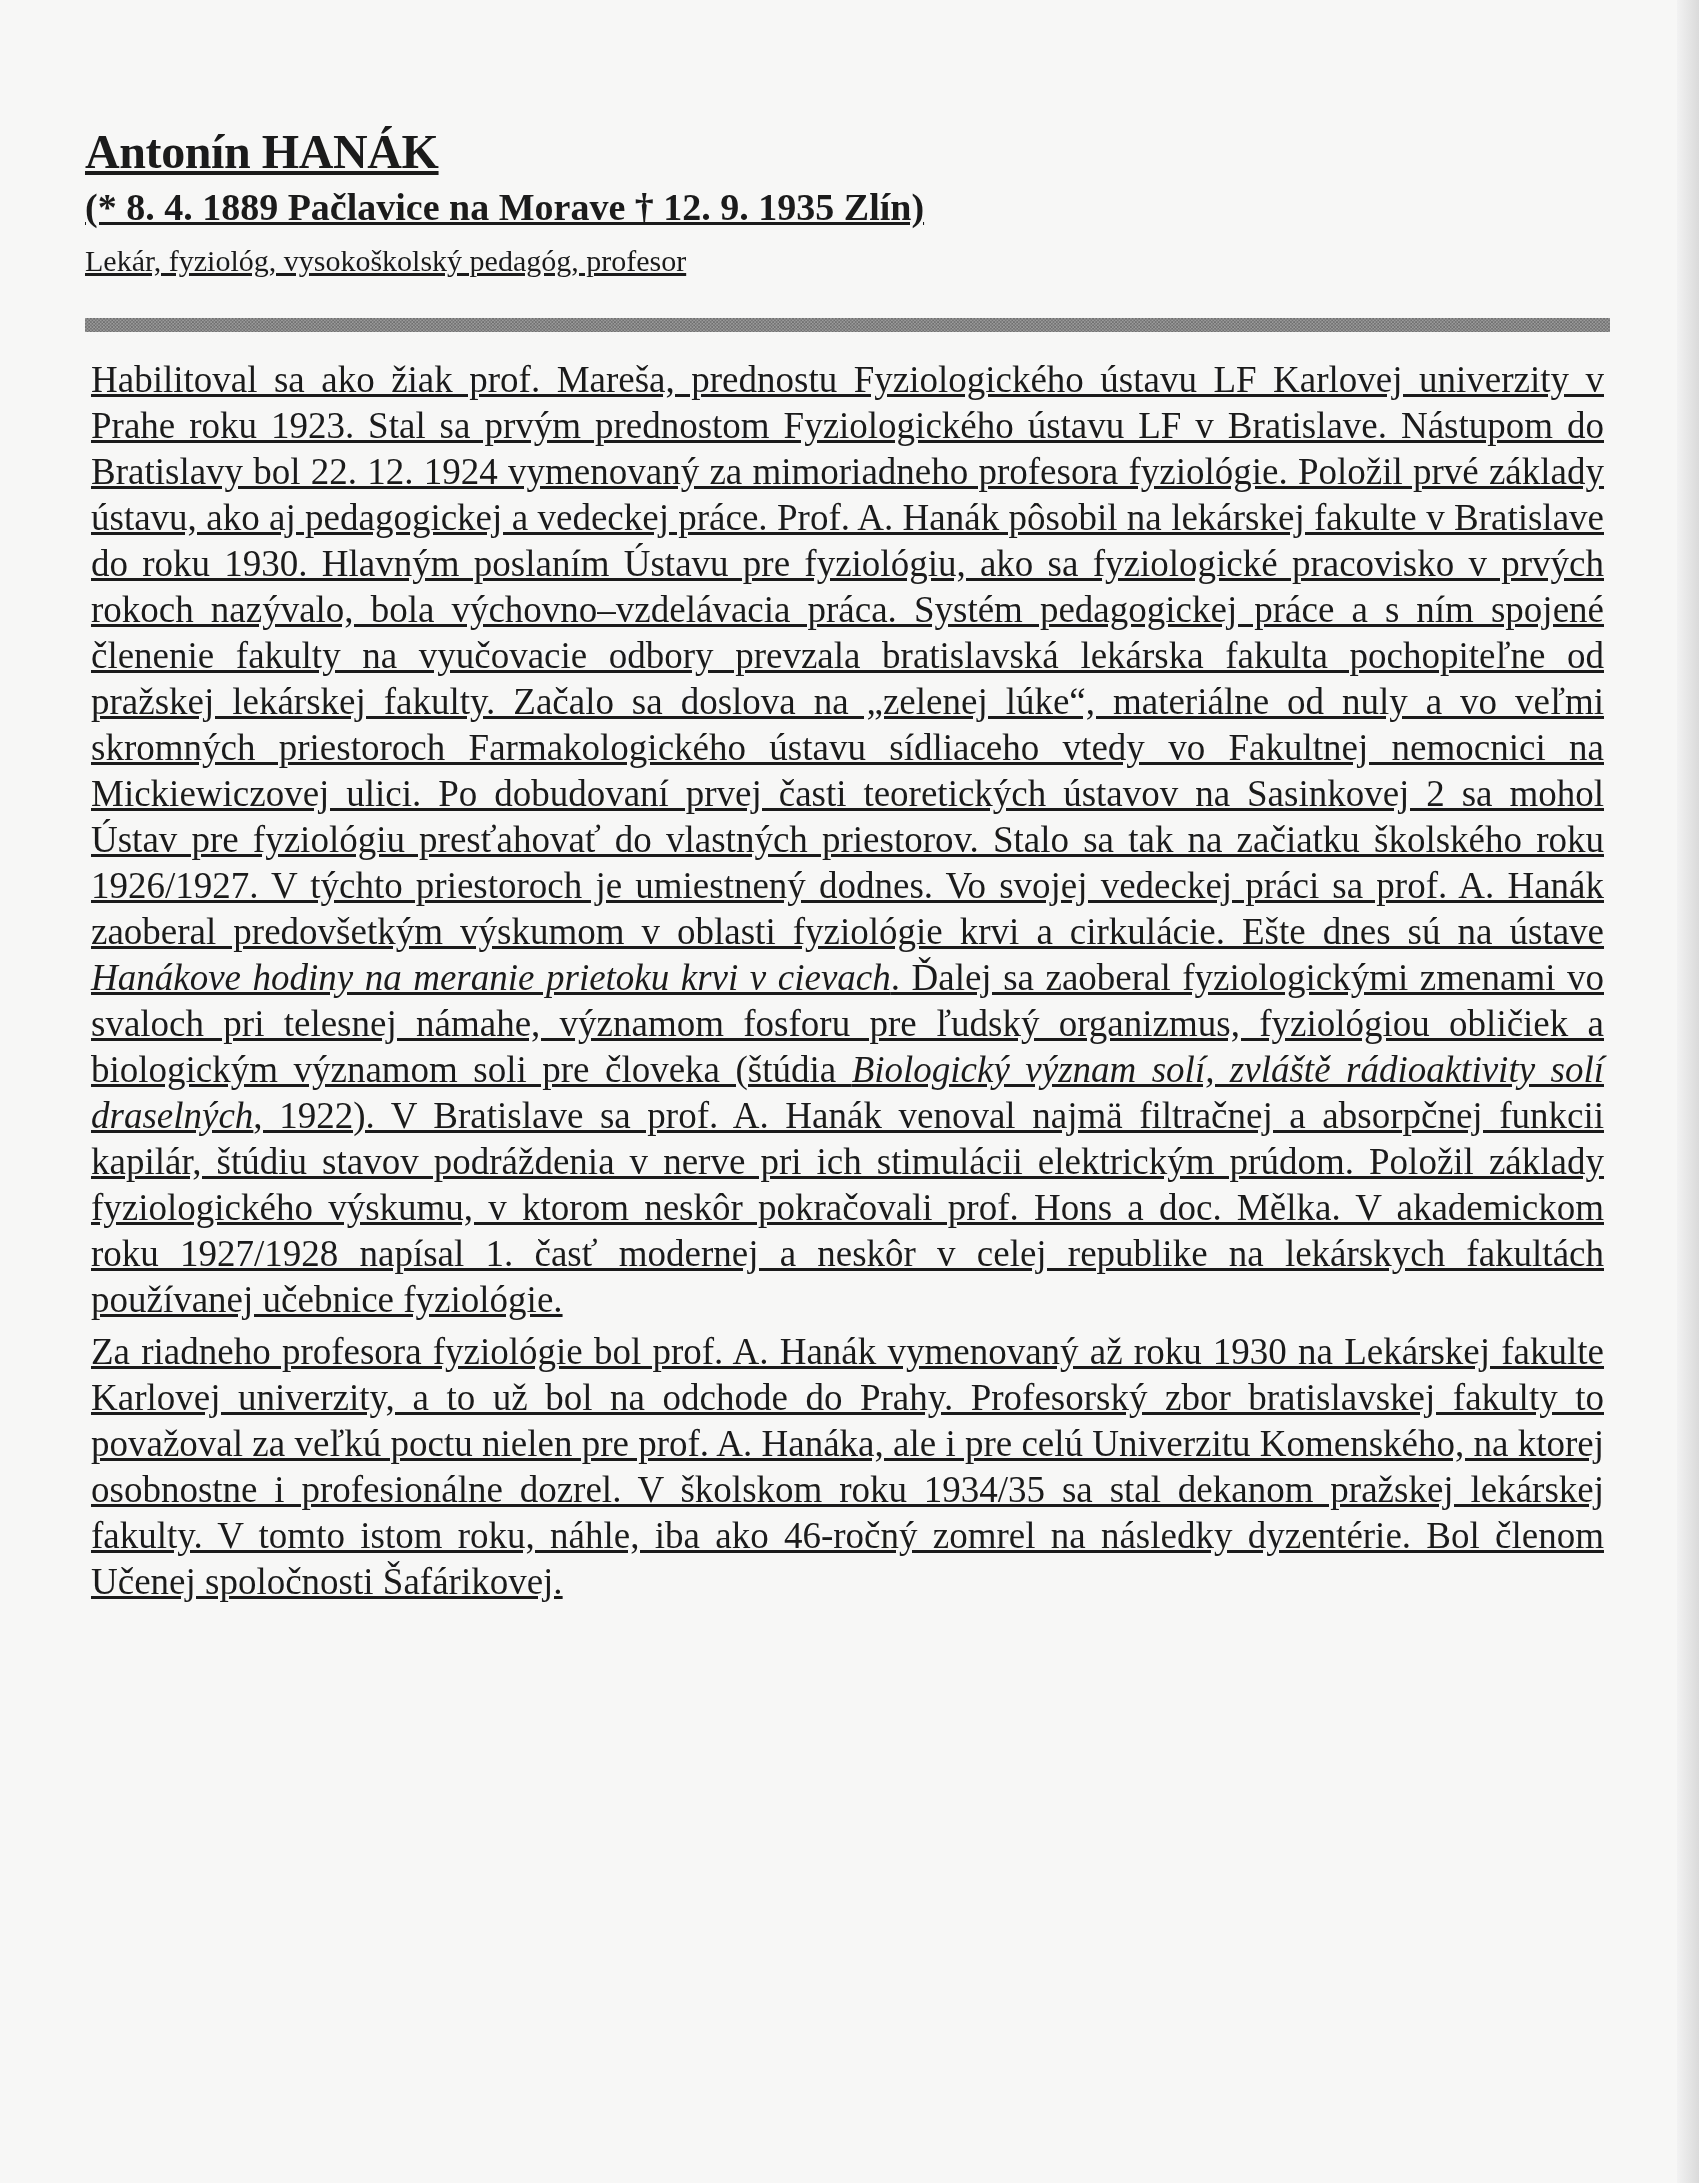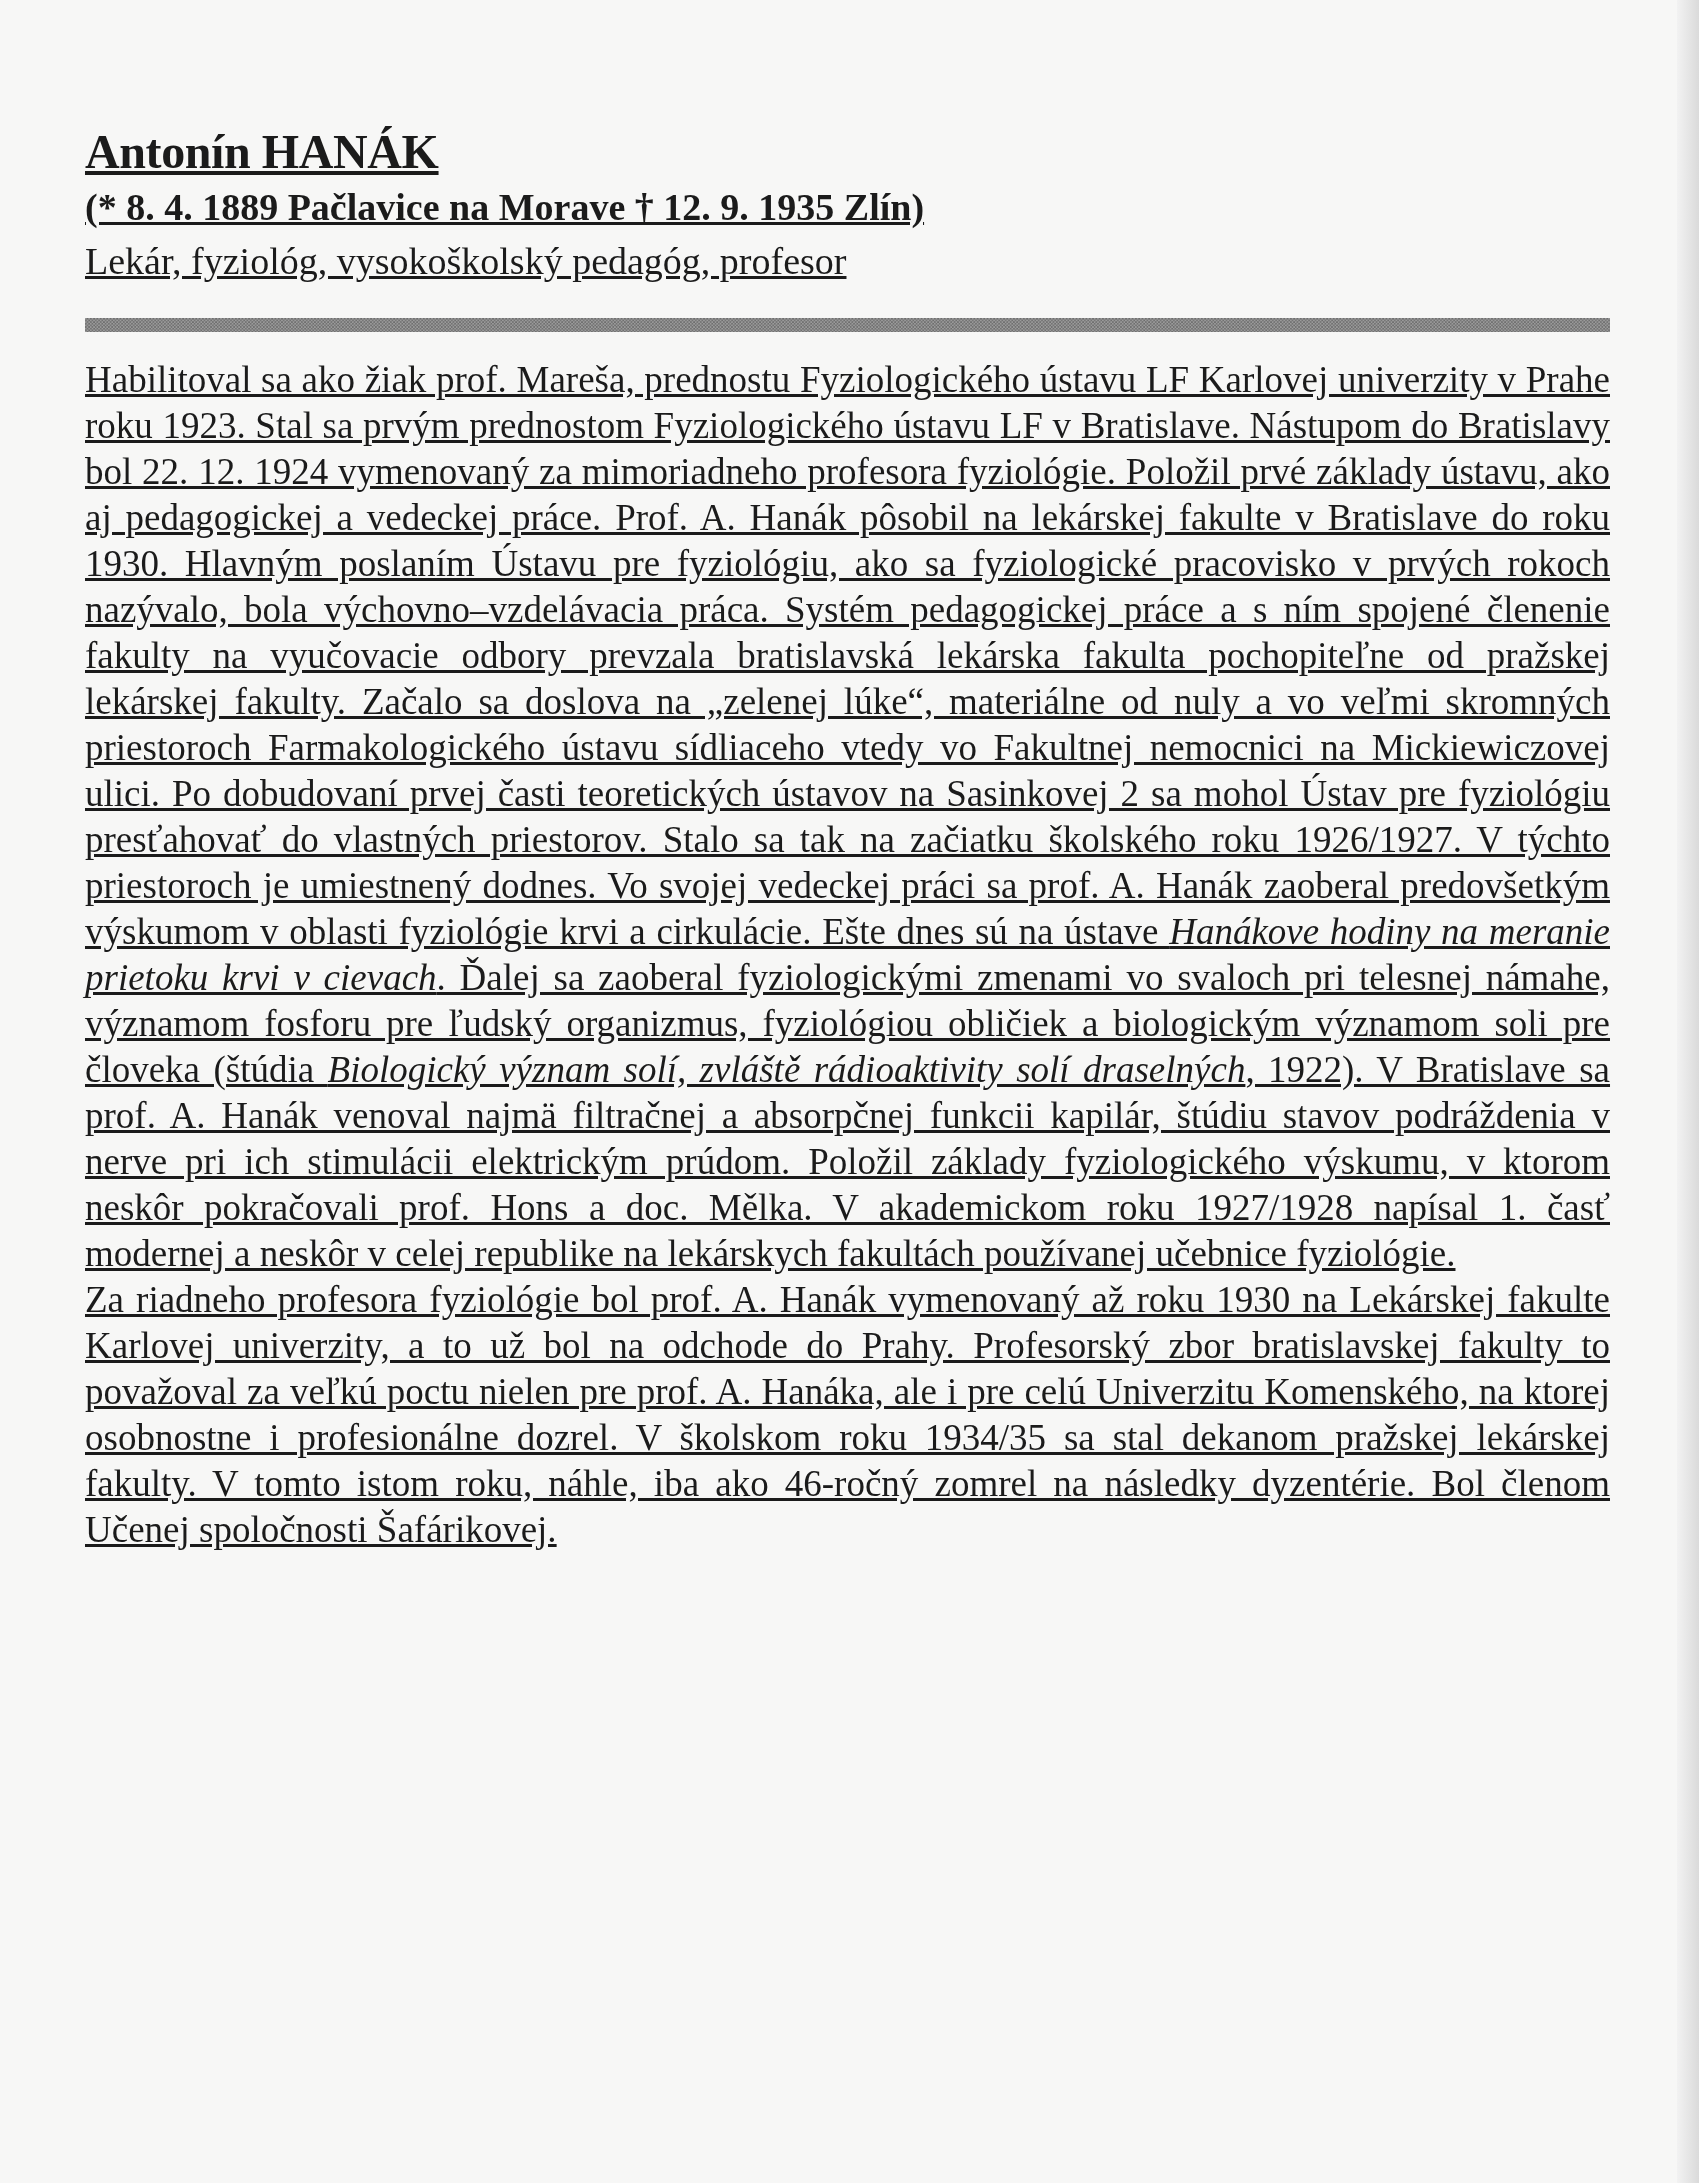"Lekár, fyziológ, vysokoškolský pedagóg," .entry-role { font-size: 38px -> 30px }
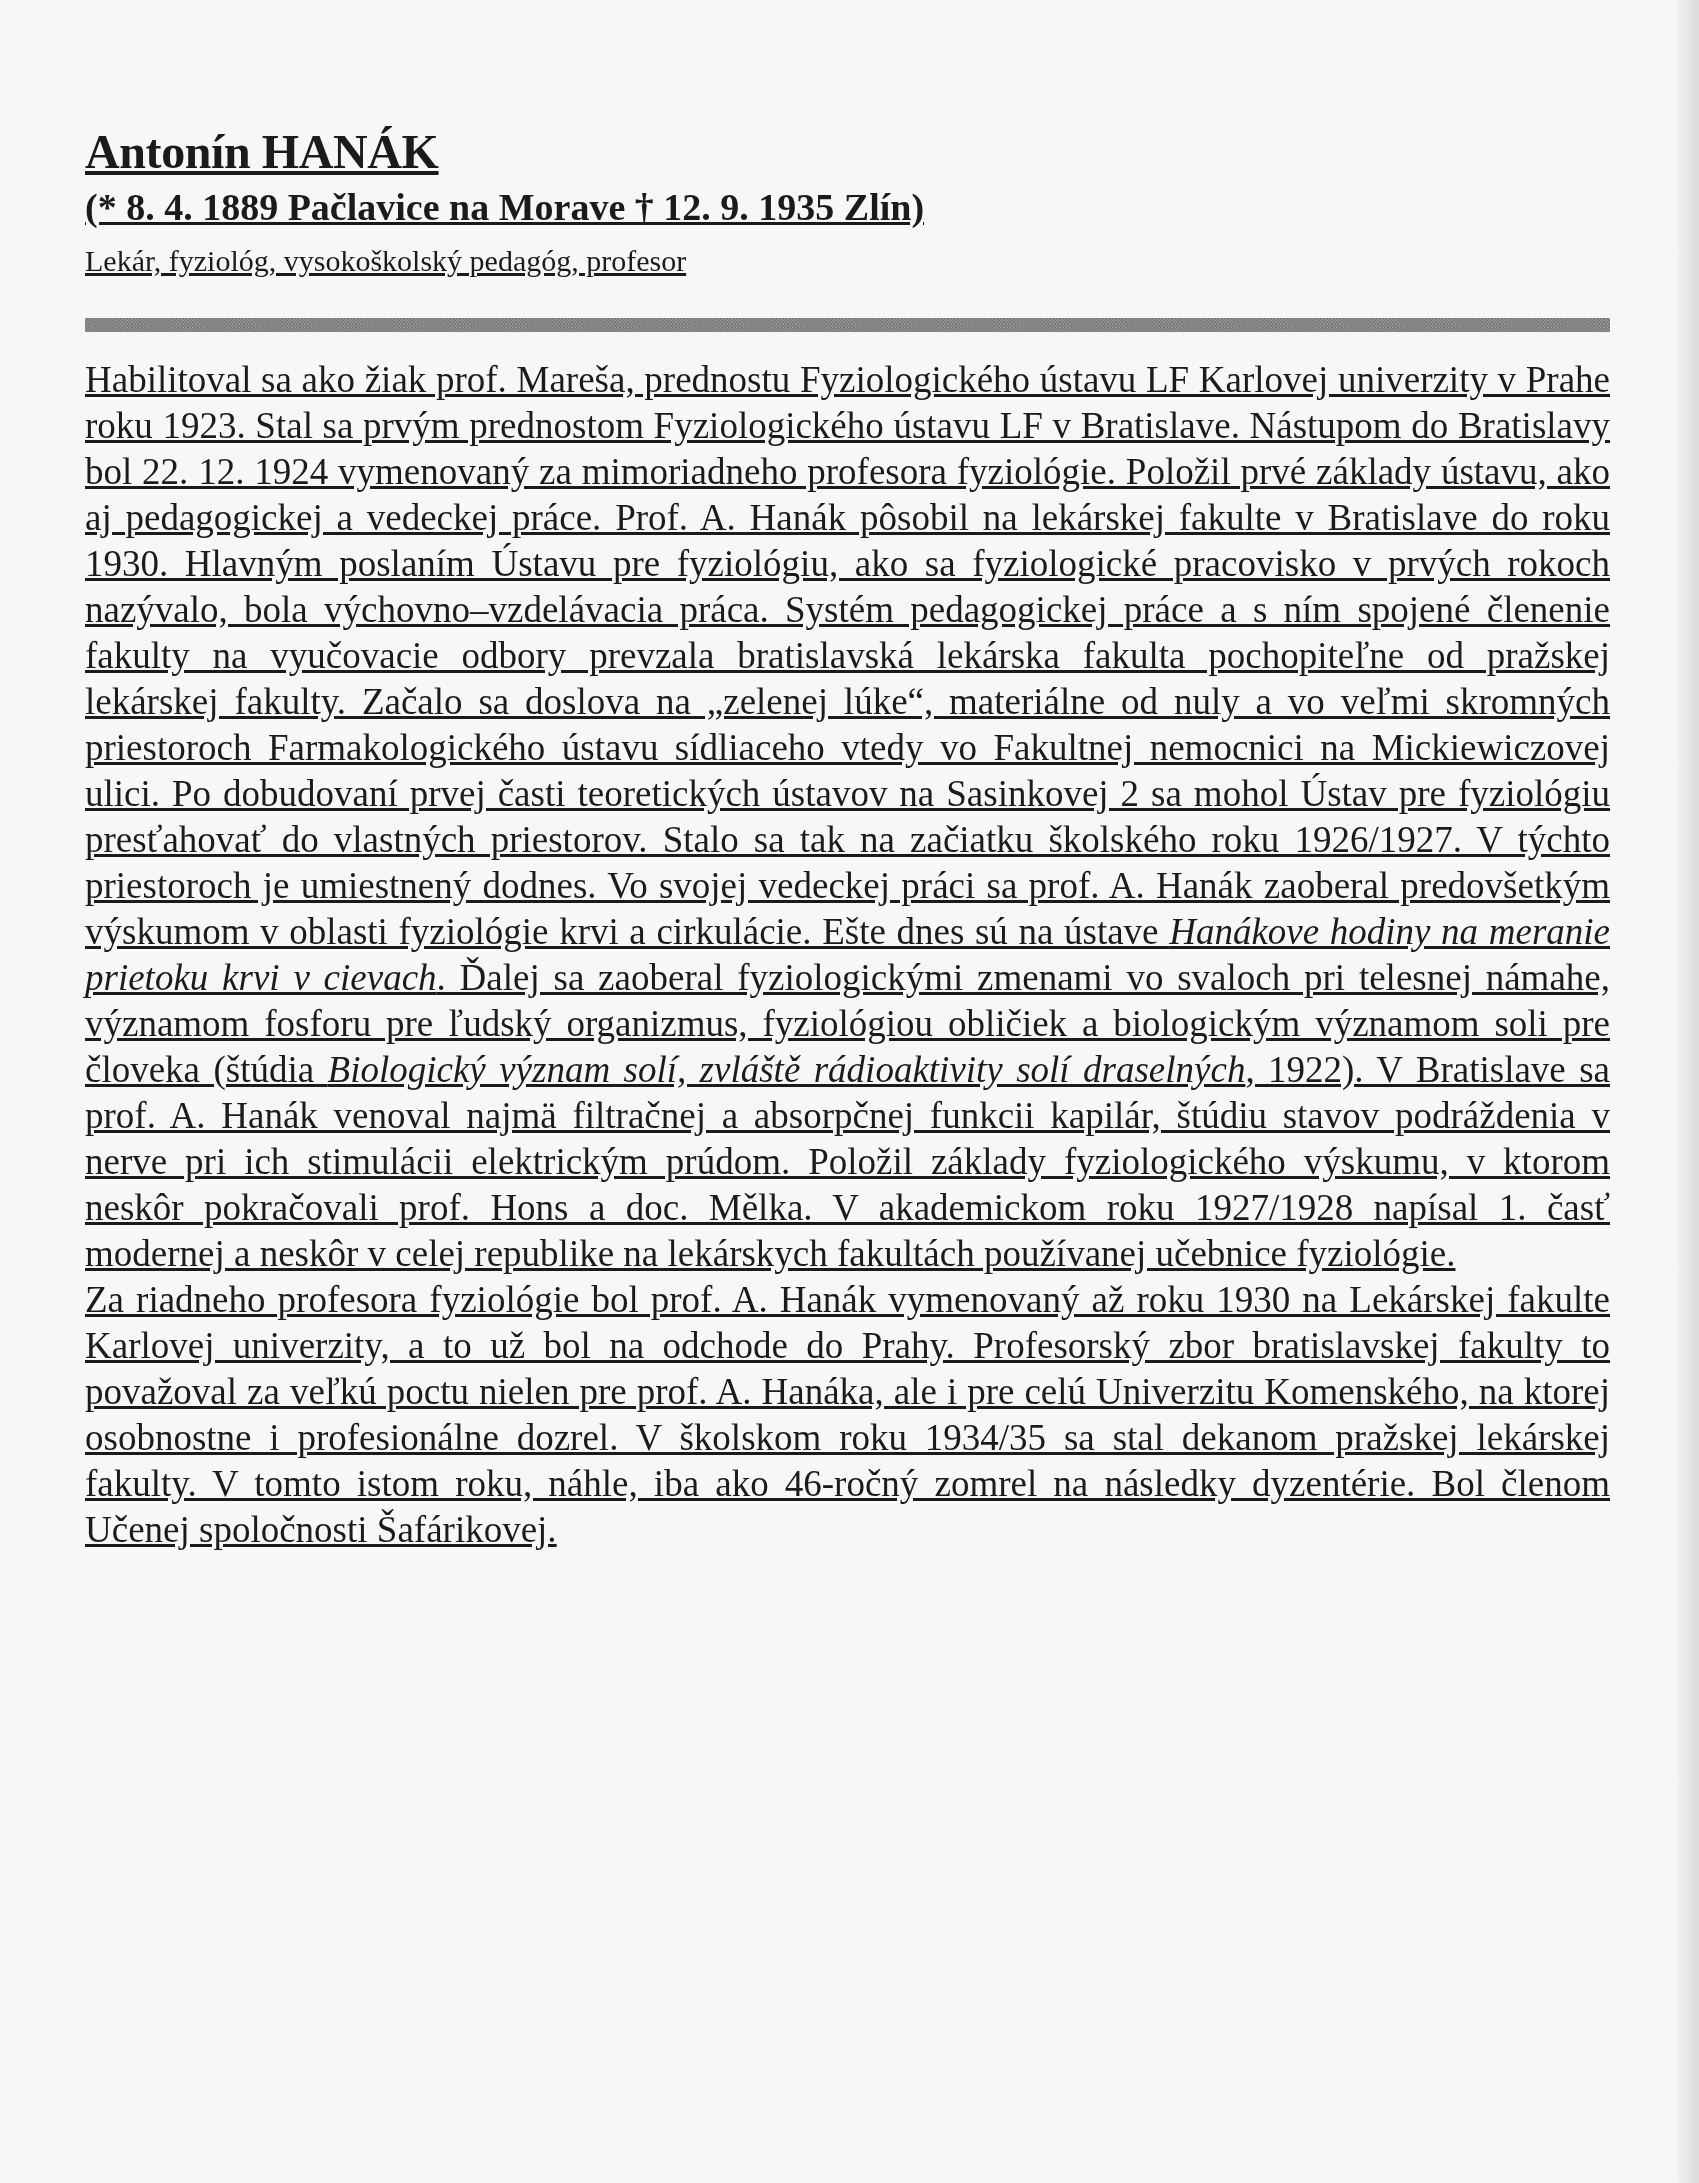"Habilitoval sa ako žiak prof." .body-text p { margin: 0 -> 6px }
